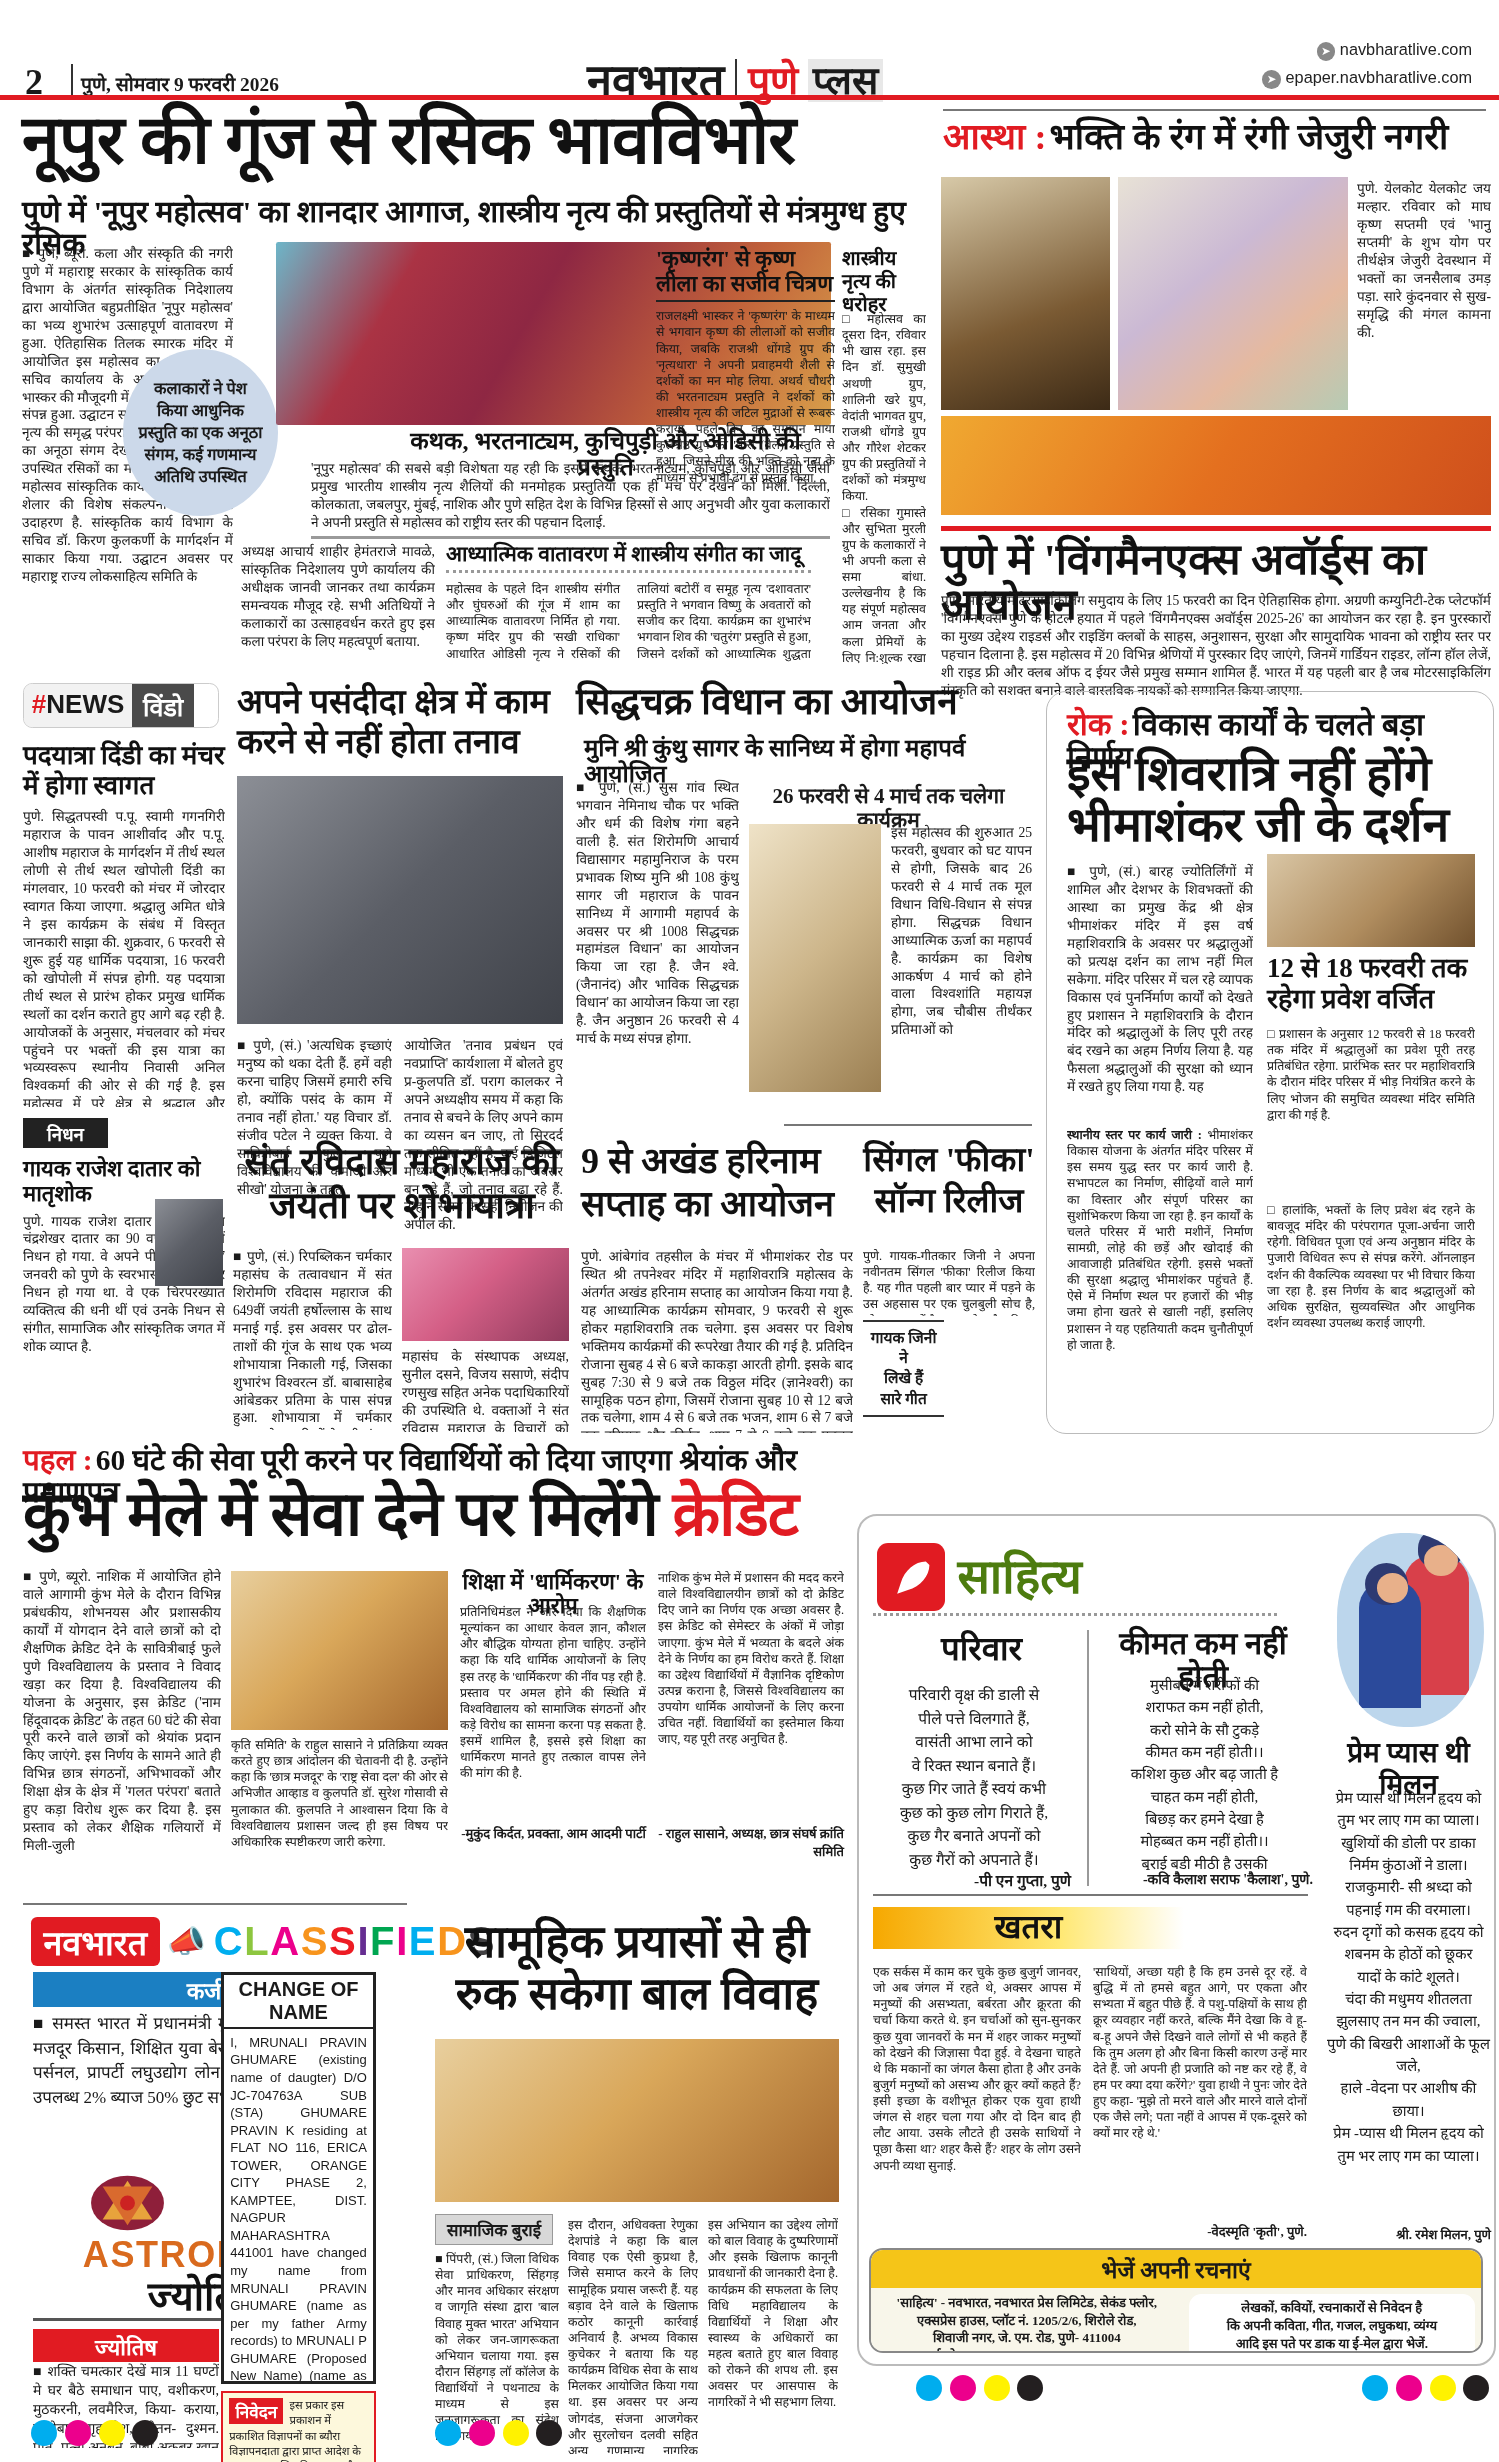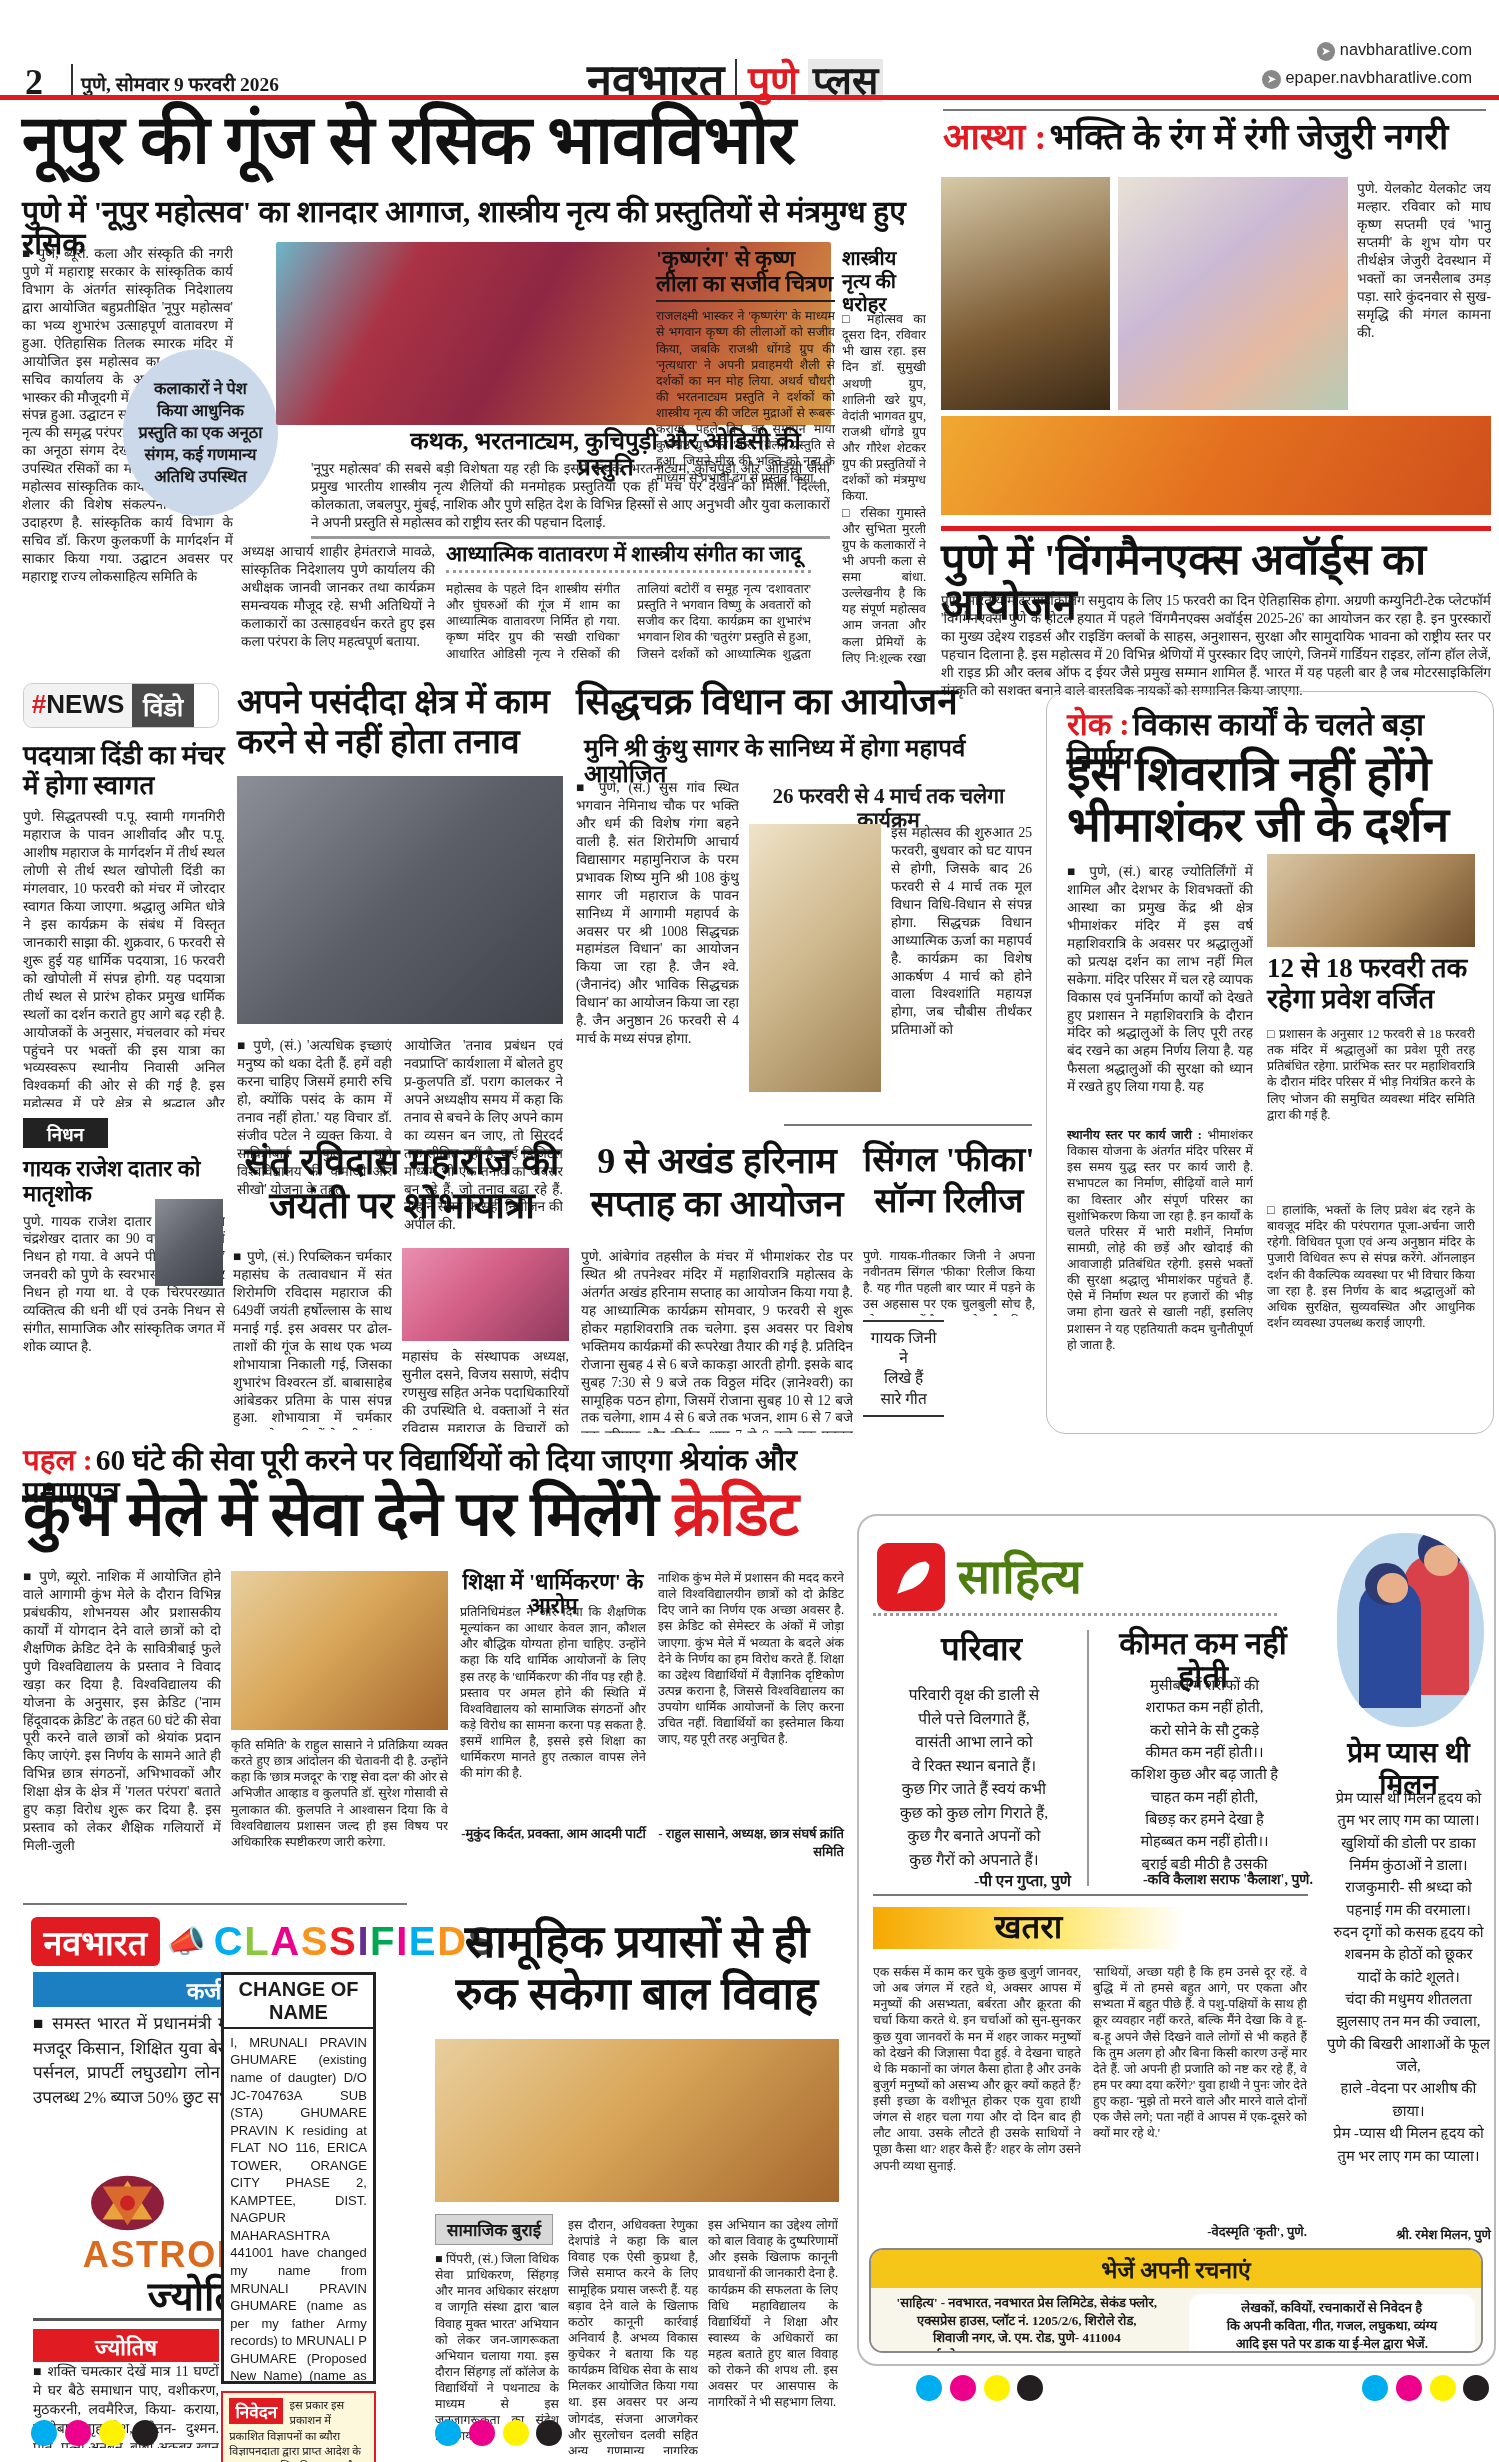"9 से अखंड हरिनाम सप्ताह" div.abs { text-align: center -> none }
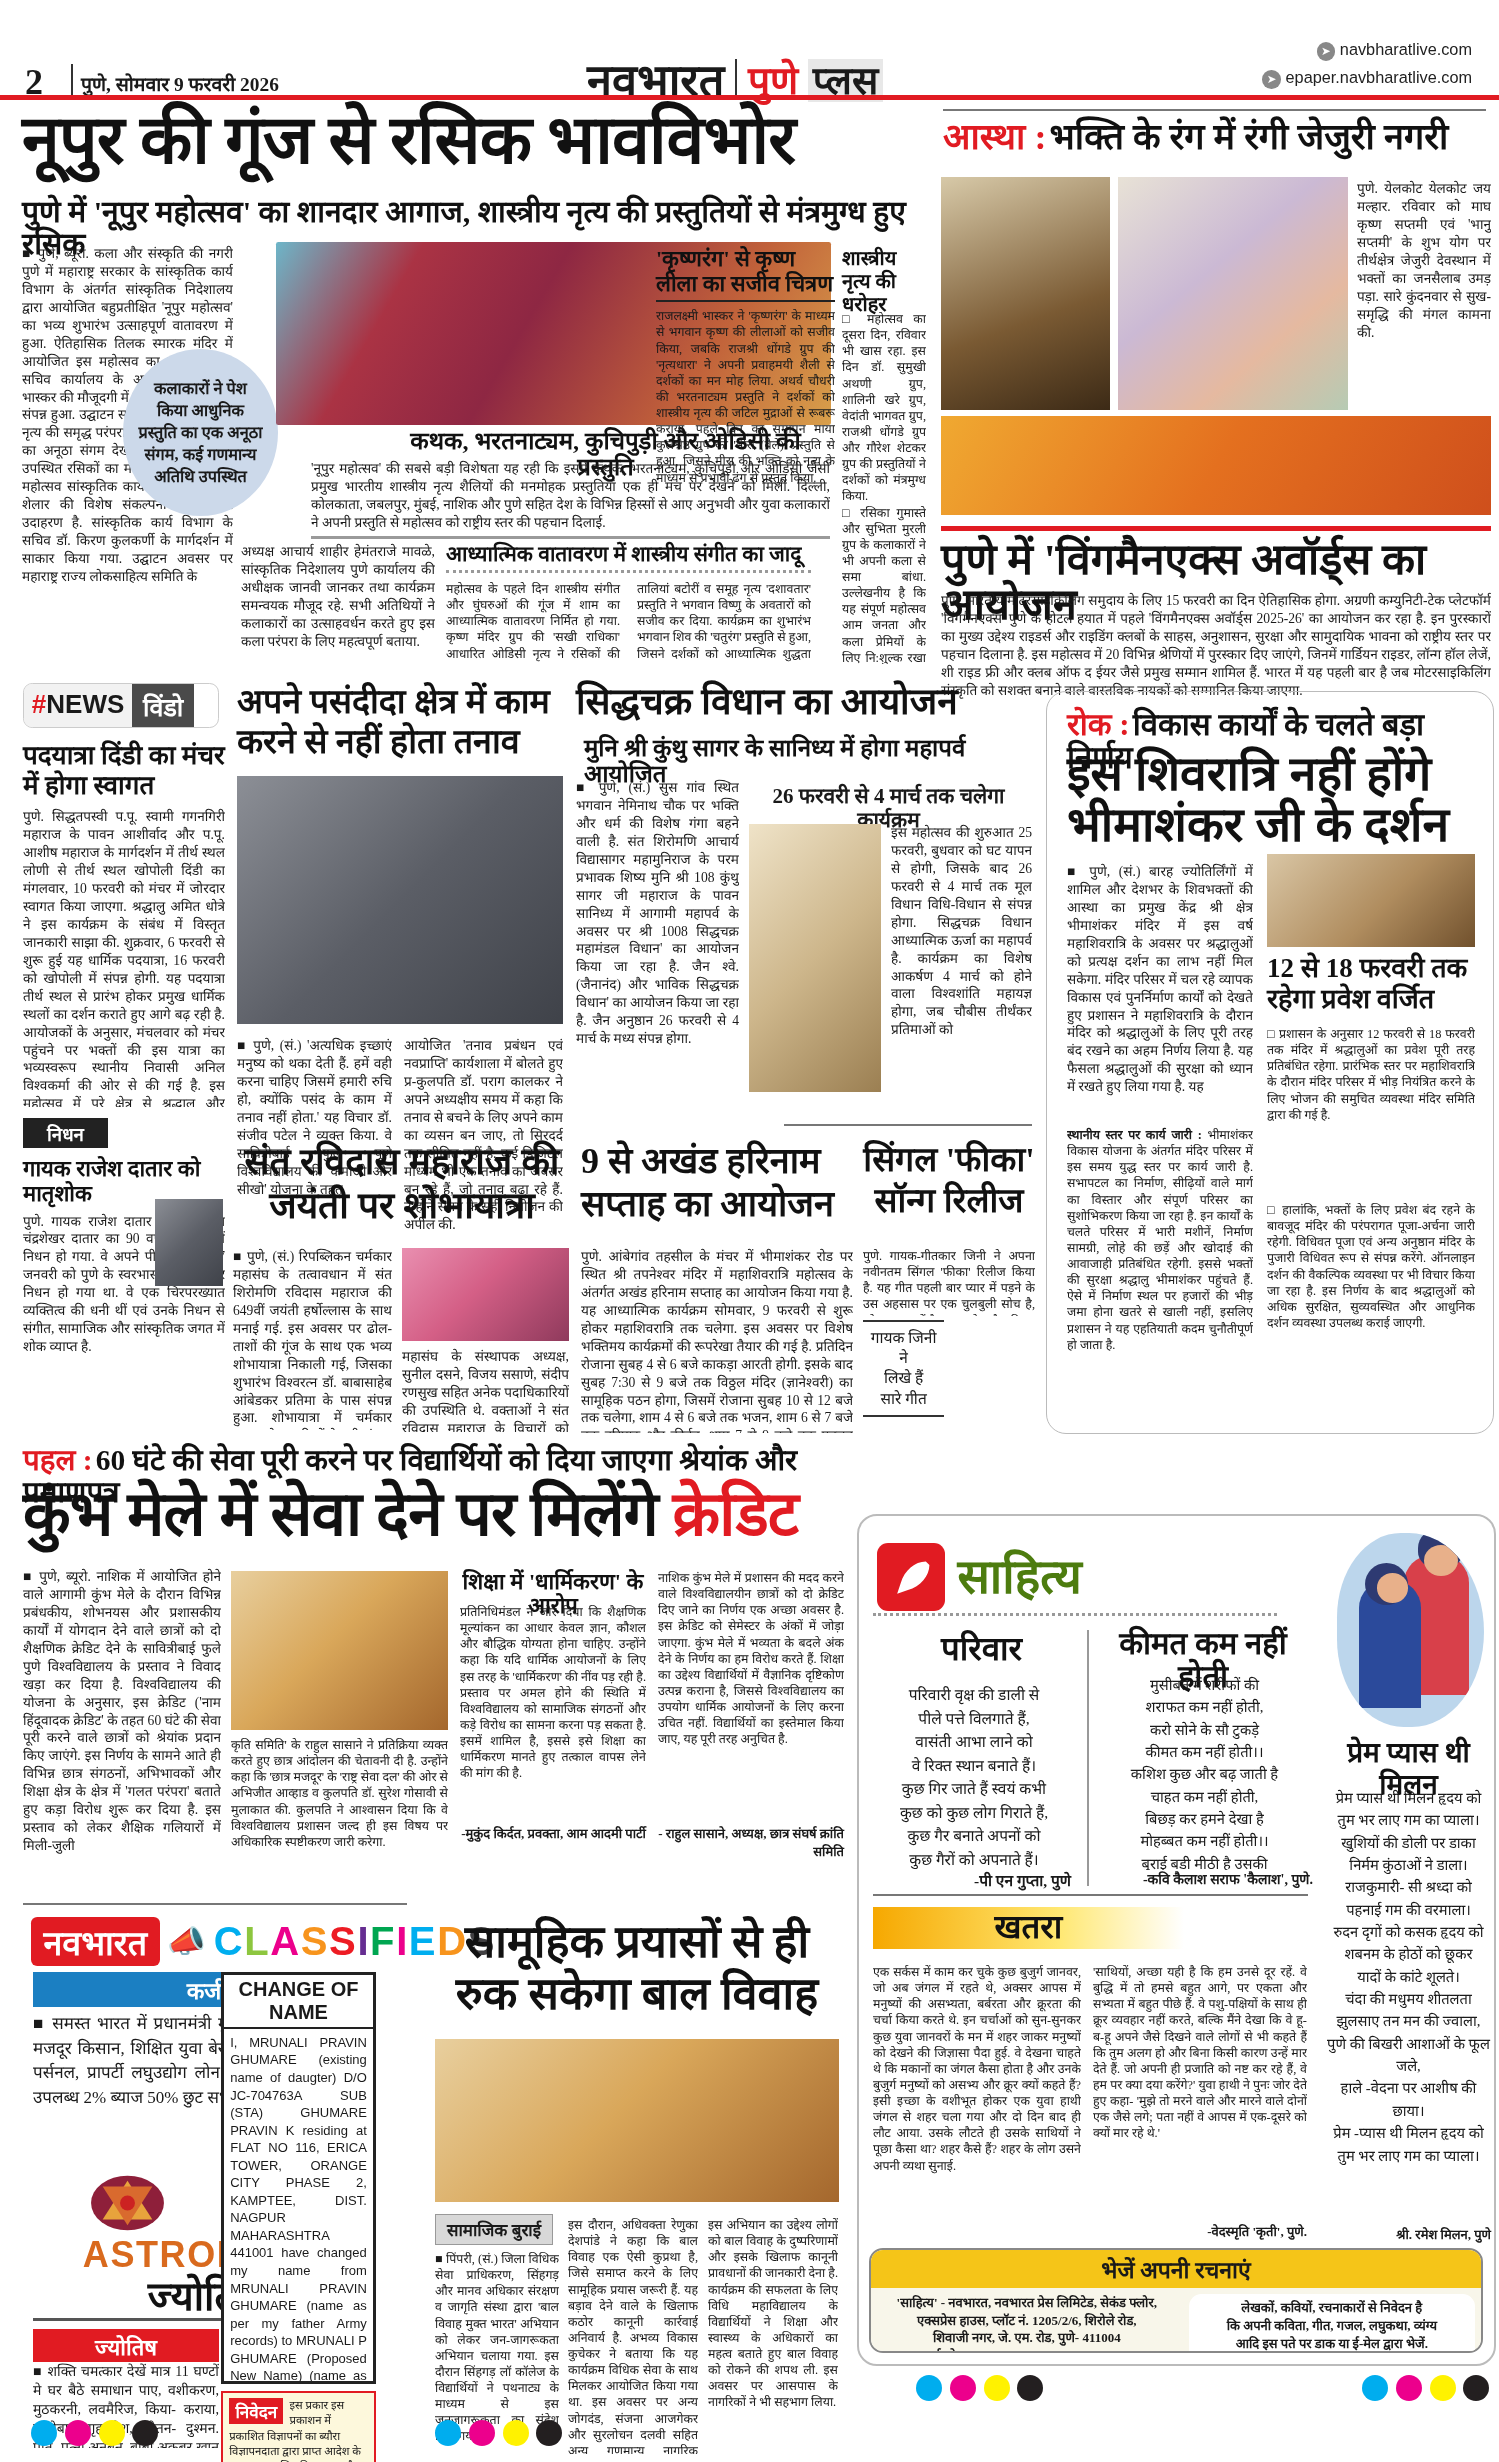"गायक जिनी ने" div.abs { font-weight: normal -> bold }
